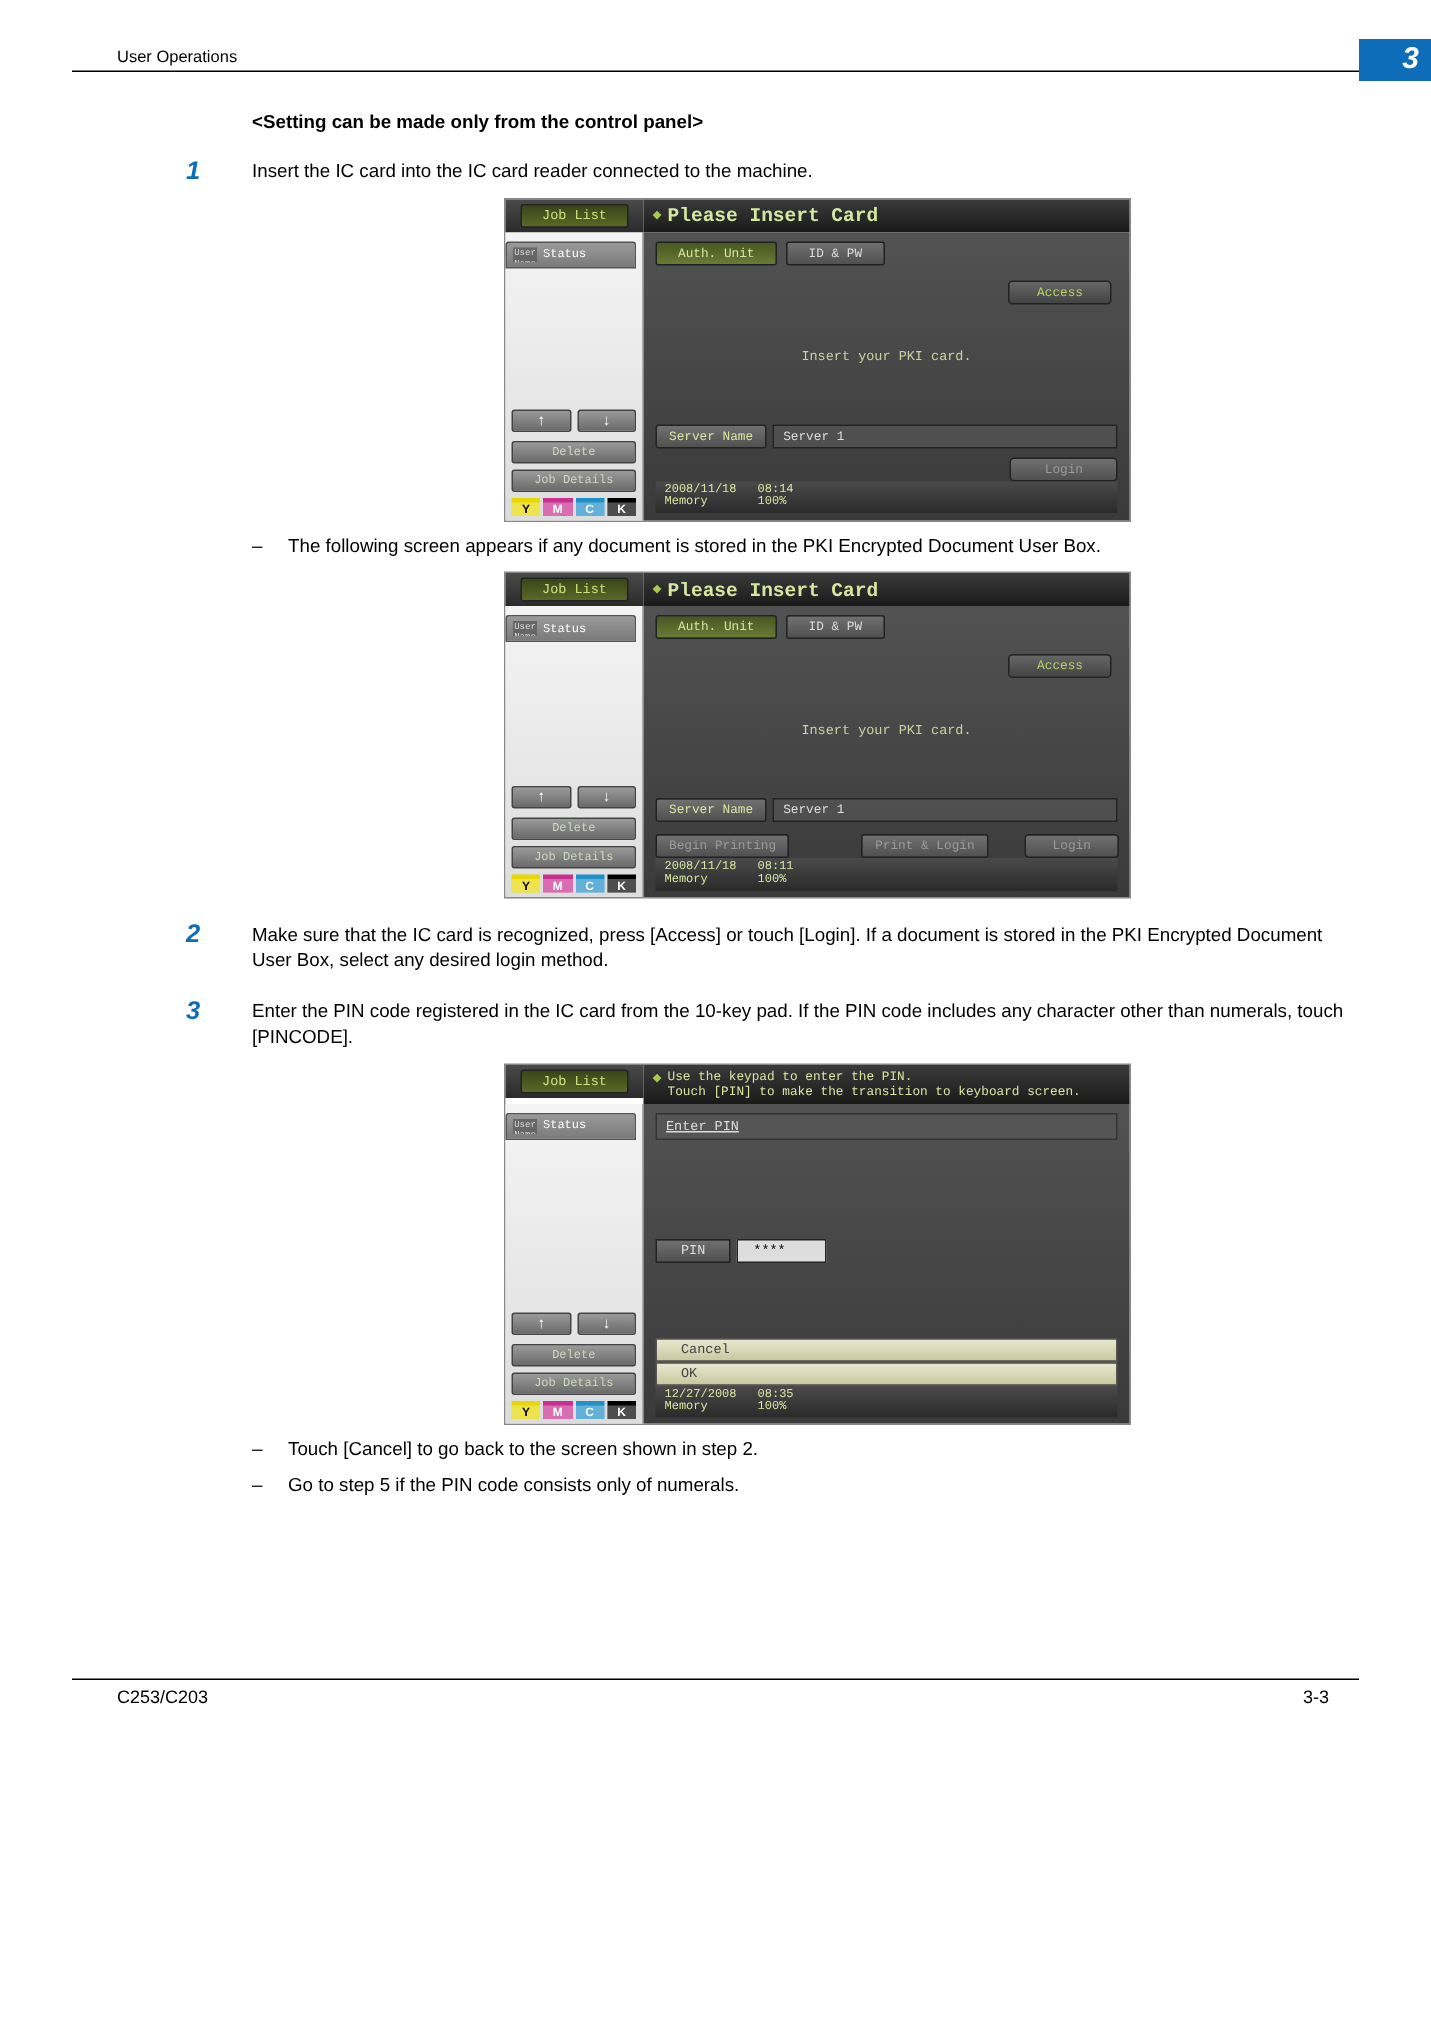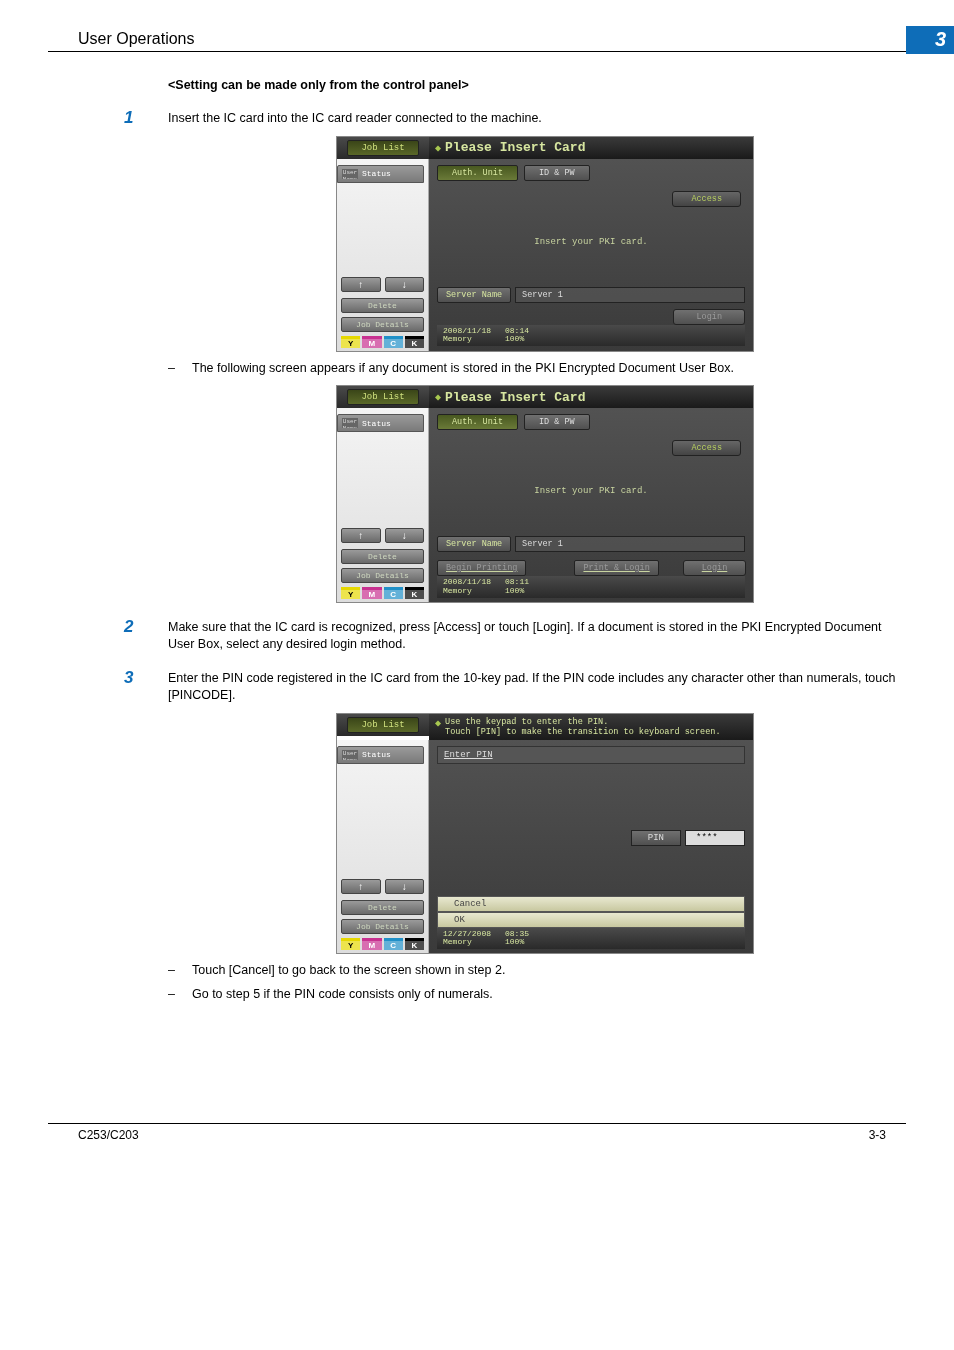"User Operations" .header-title { font-size: 16px -> 11px }
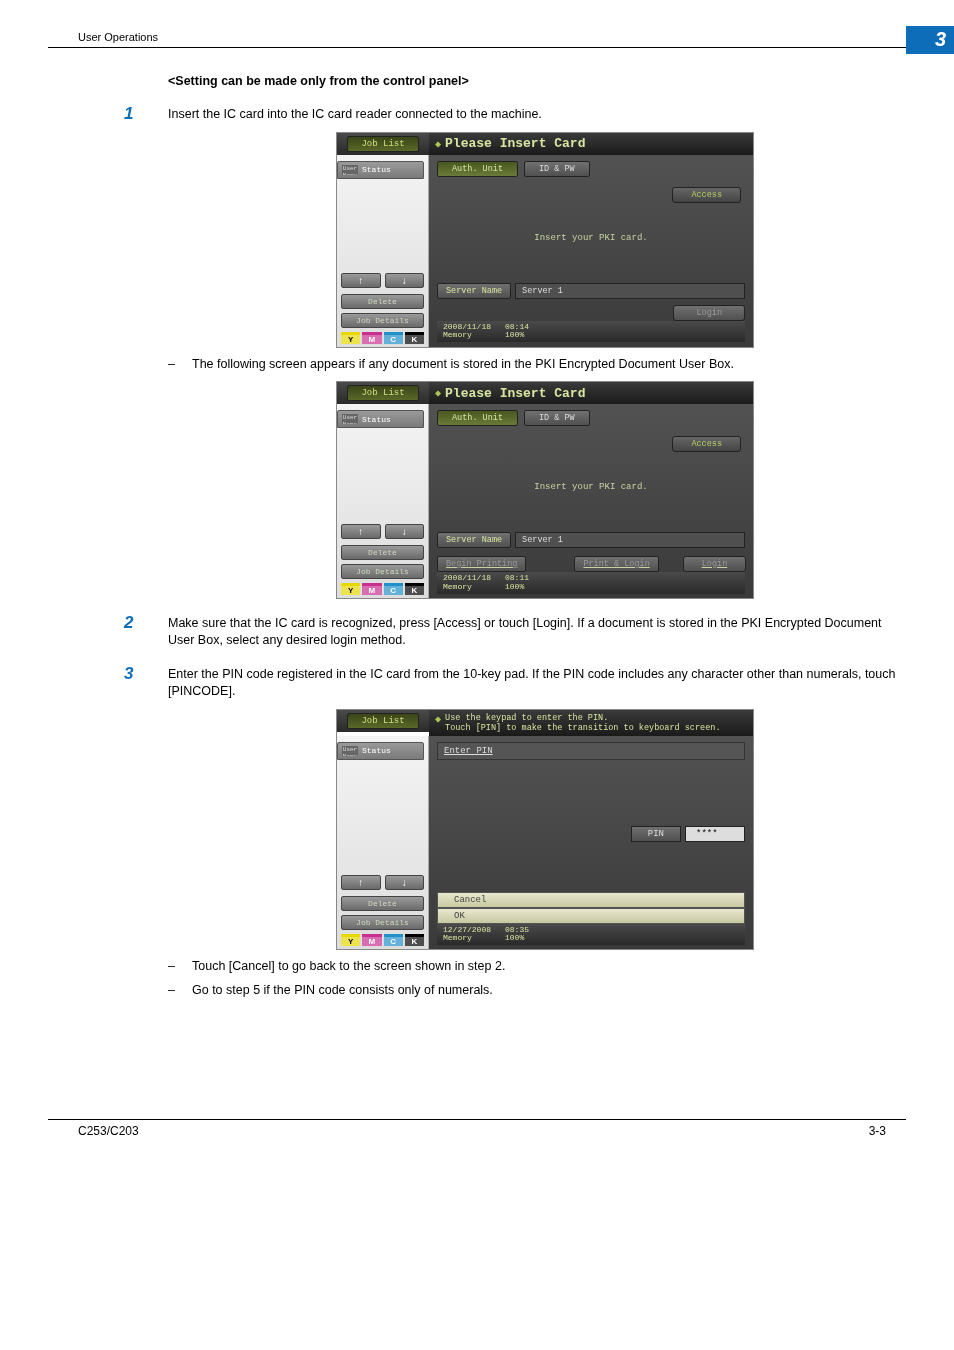"Begin Printing" .three-btn-row { text-decoration: underline -> none }
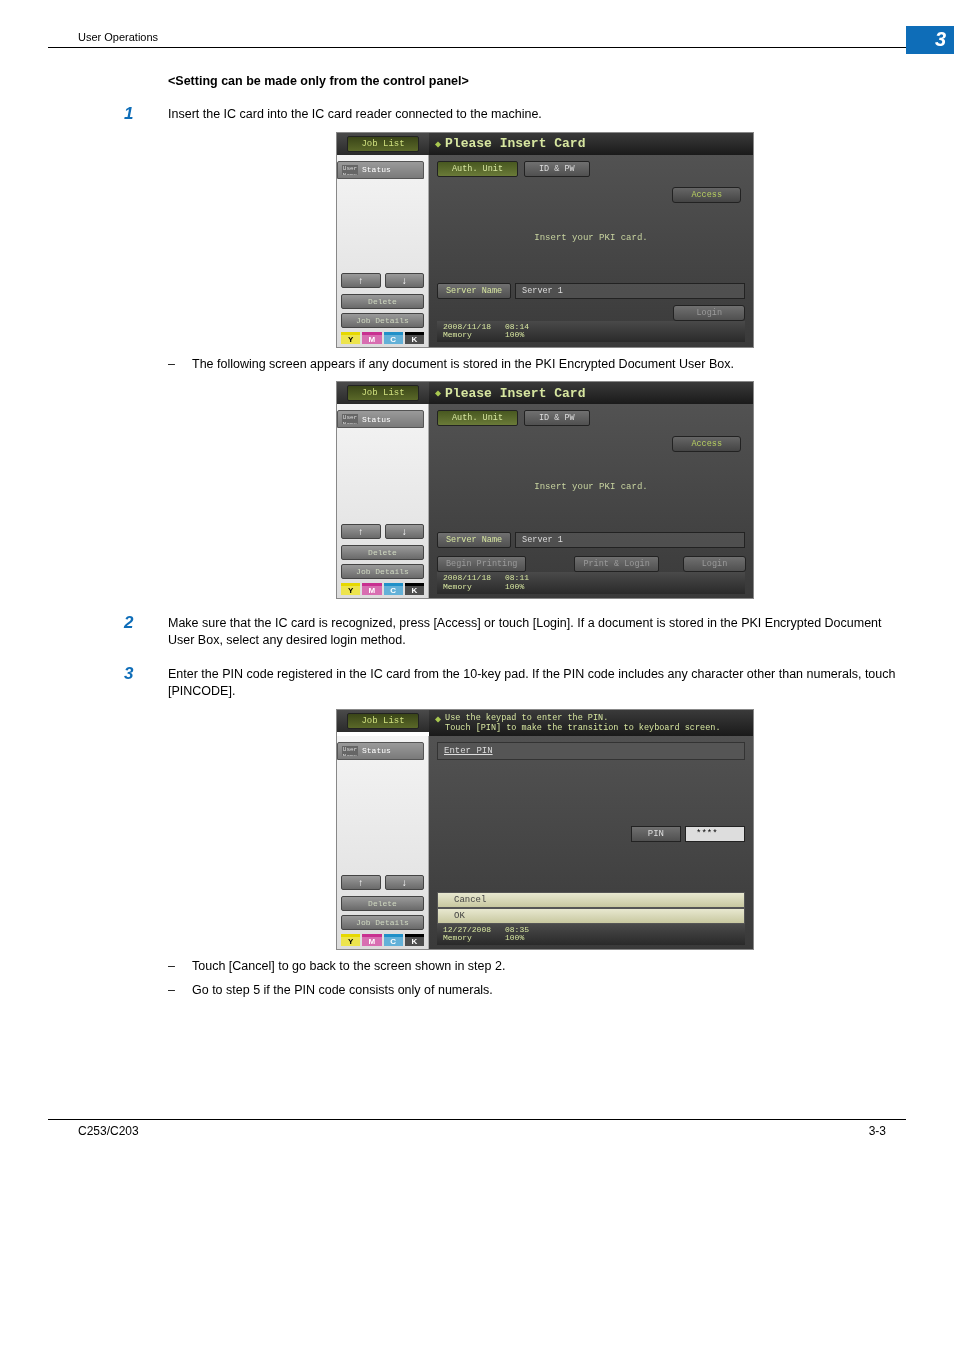"PIN" .pin-center { justify-content: flex-end -> flex-start }
